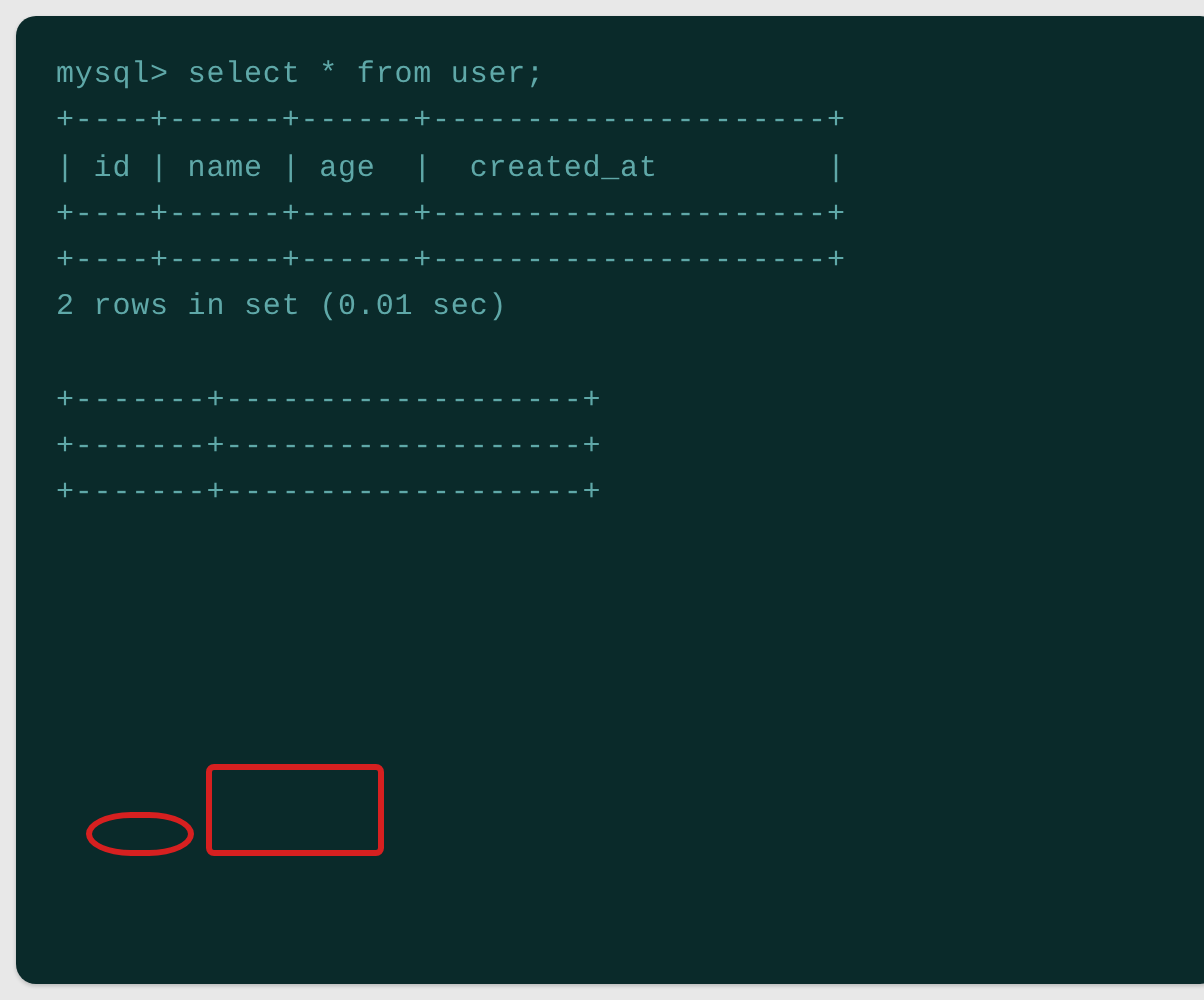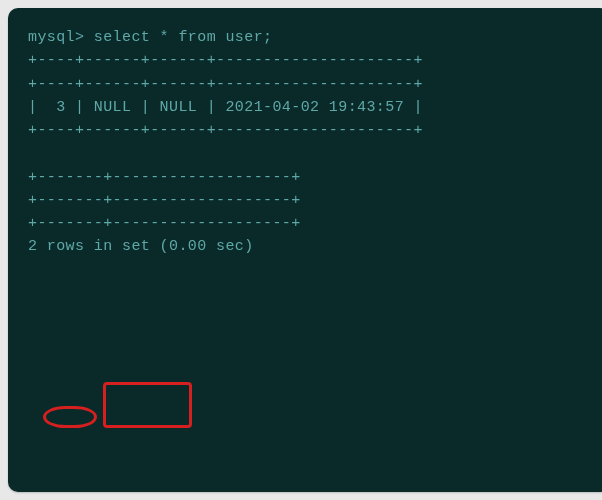"| id | name |" div.line { html: none -> <div>| id | name | age | created_at |</div> }
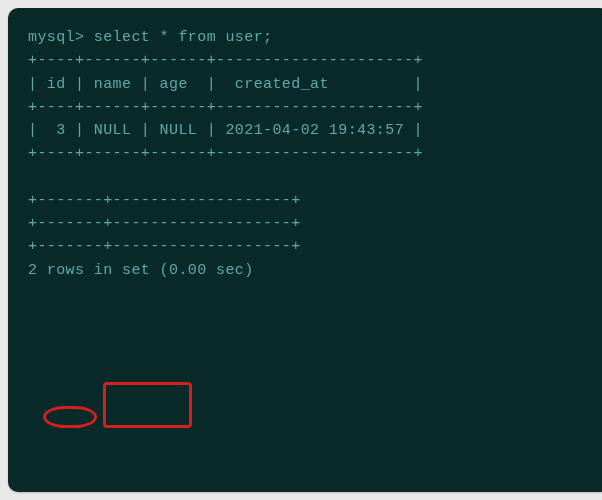"| 3 | NULL |" div.line { html: <div>| 3 | NULL | NULL | 2021-04-02 19:43:57 |</div> -> none }
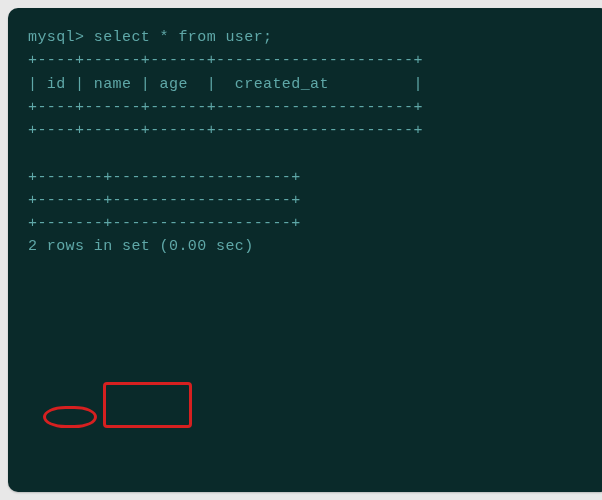"2 rows in set (0.01" div.line { html: none -> <div>2 rows in set (0.01 sec)</div> }
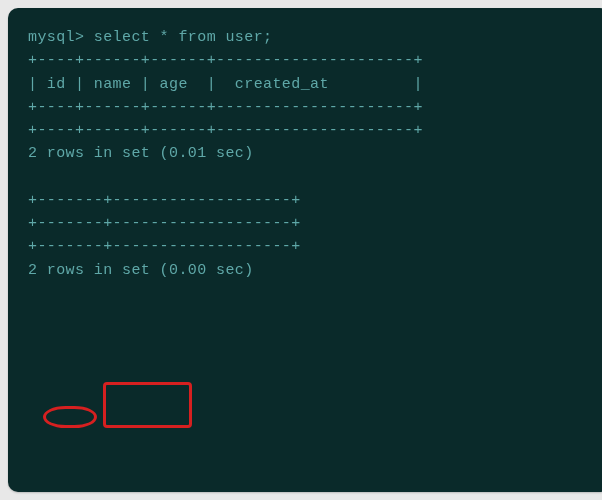"2 rows in set (0.00" div.line { html: <div>2 rows in set (0.00 sec)</div> -> none }
